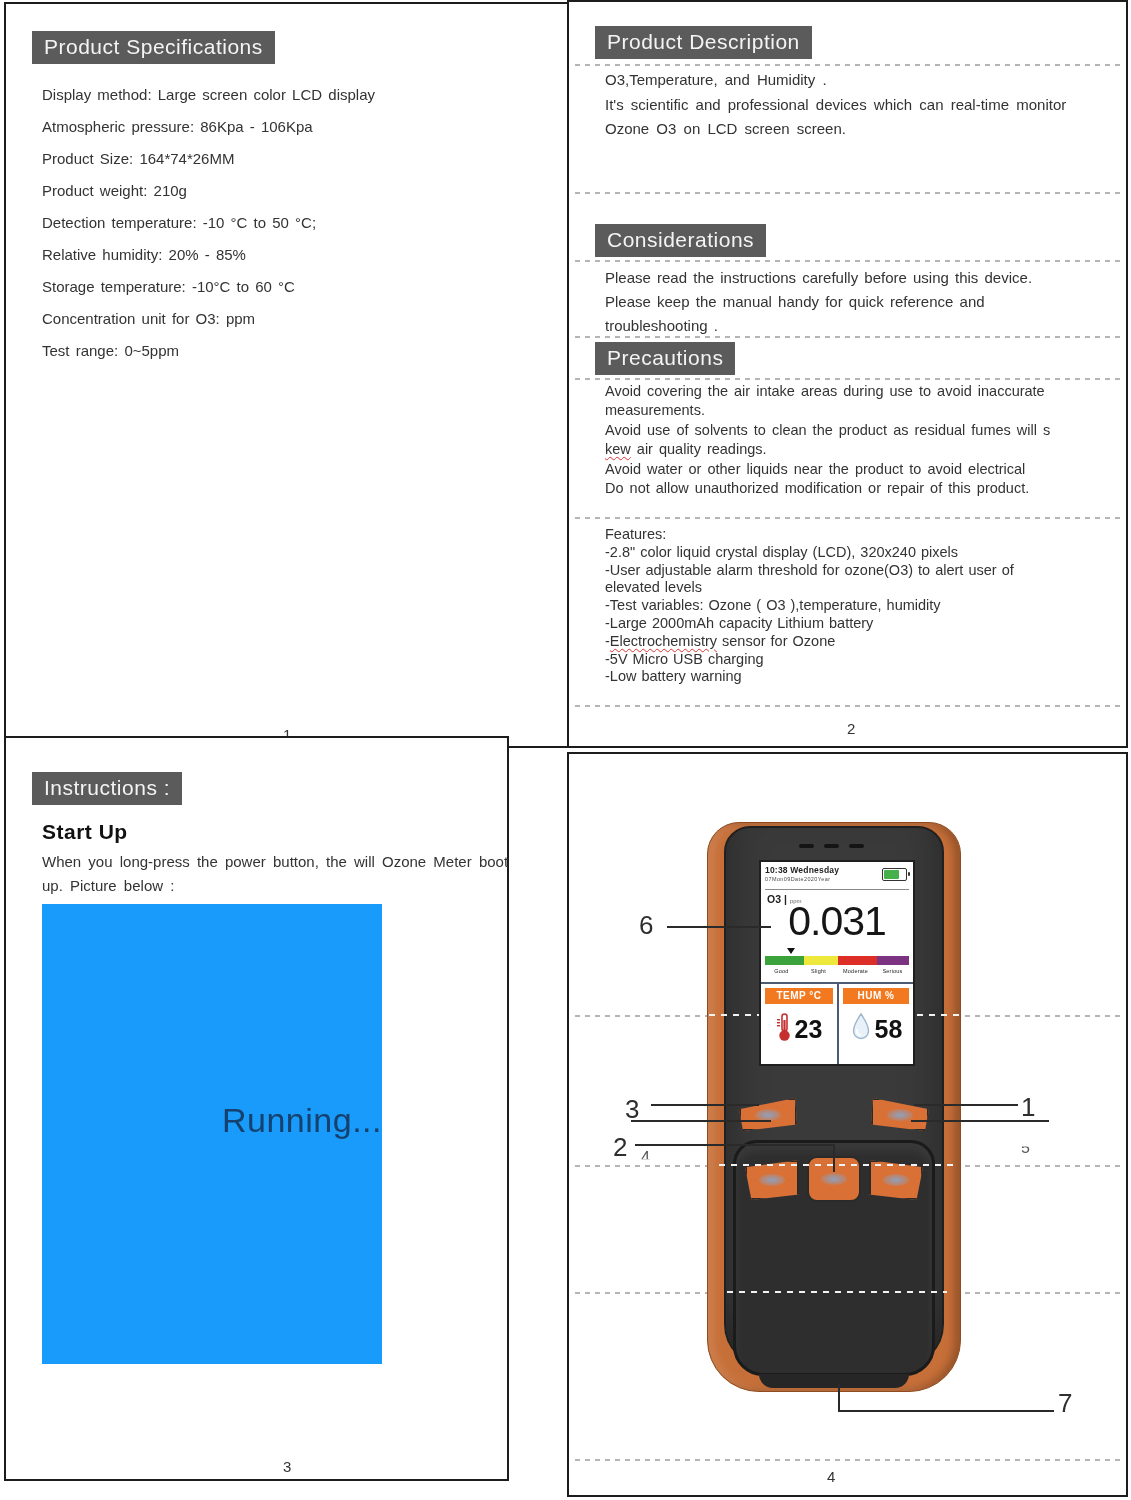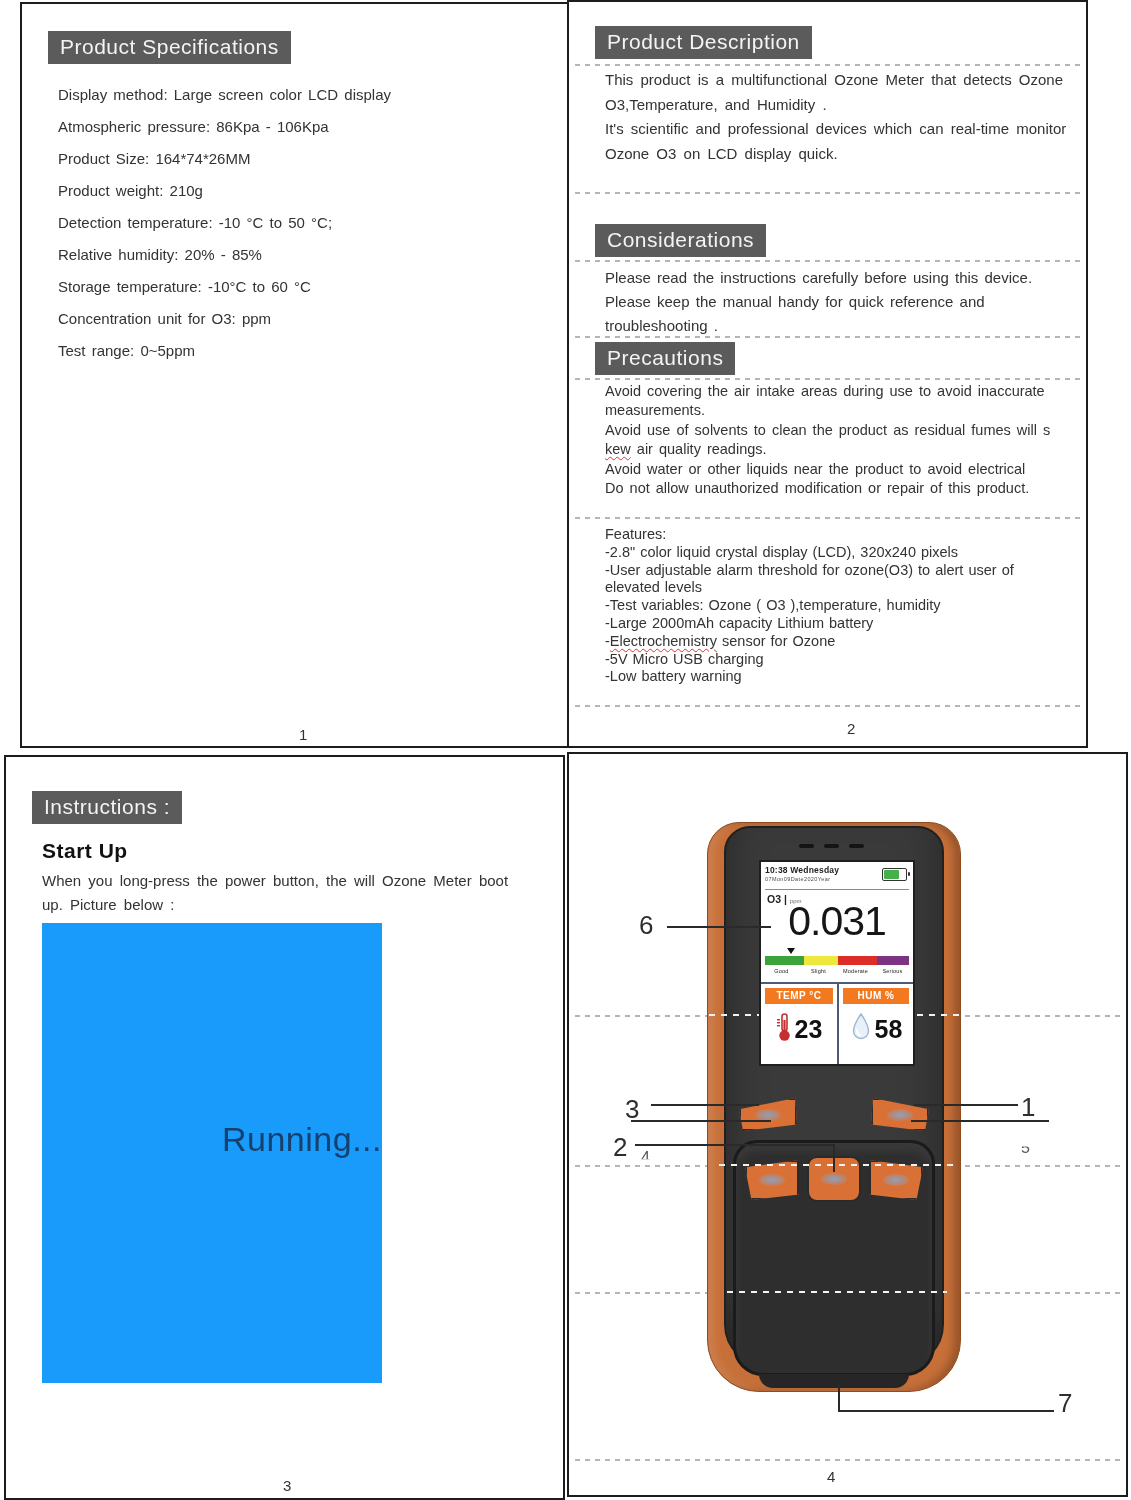"Product Specifications" #page1 { left: 20px -> 4px }
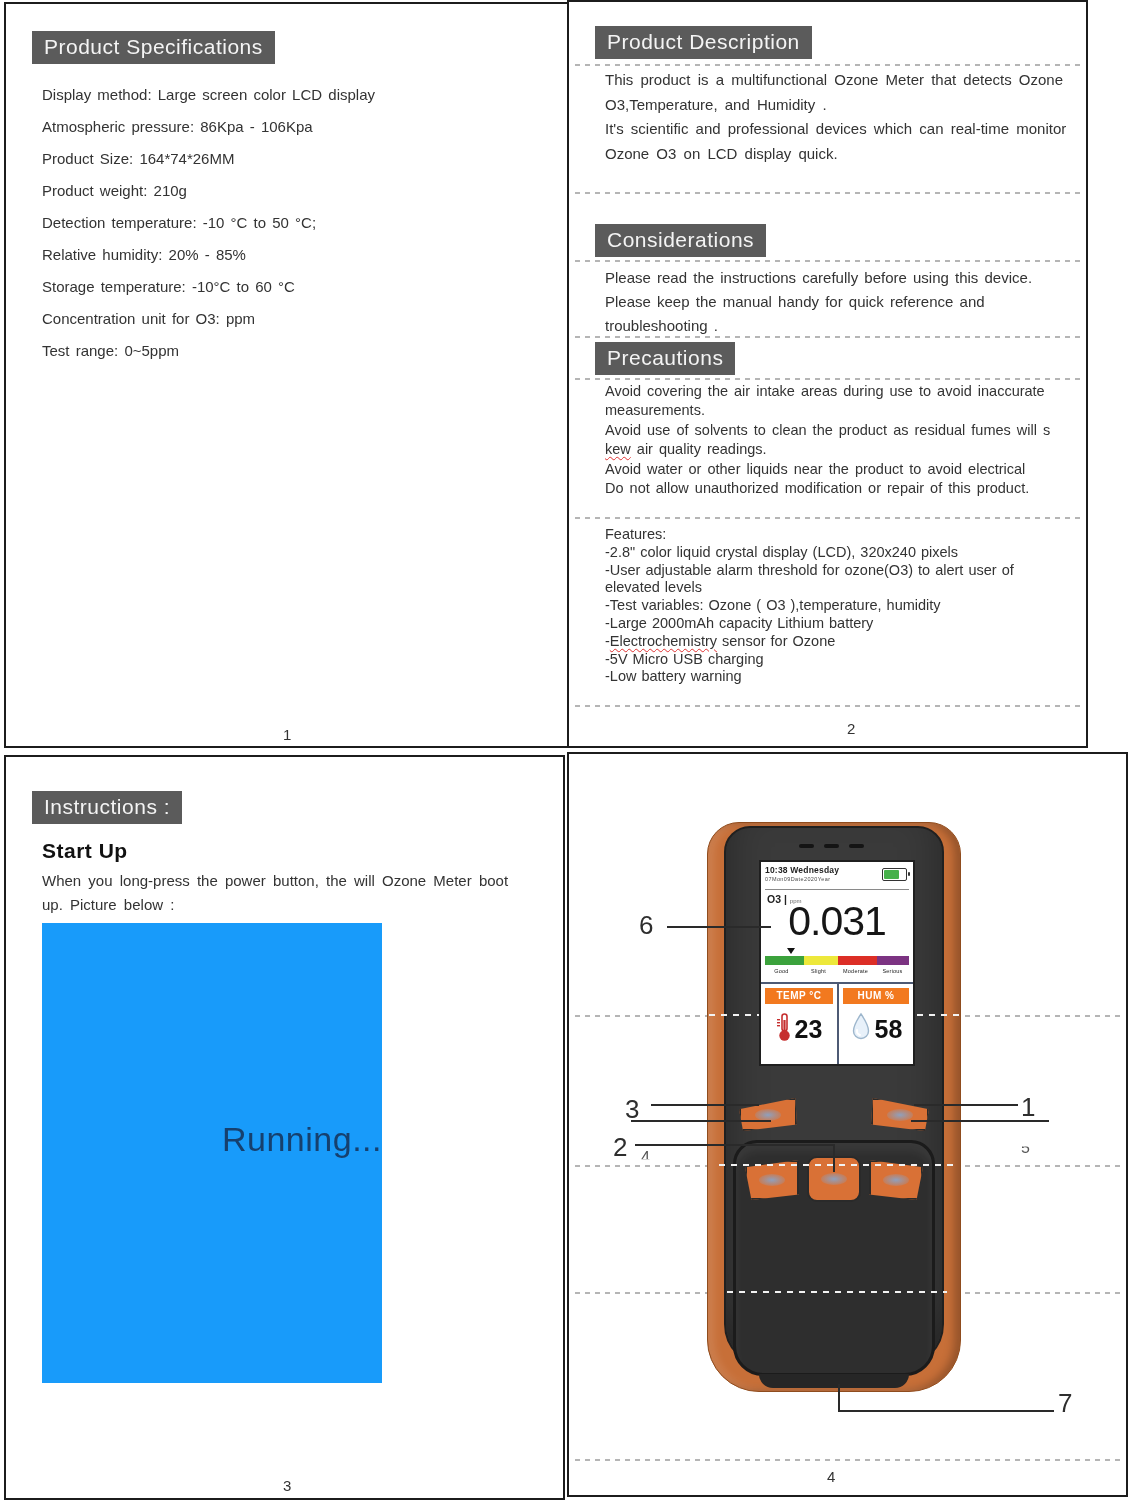"Product Description" #page2 { width: 521px -> 561px }
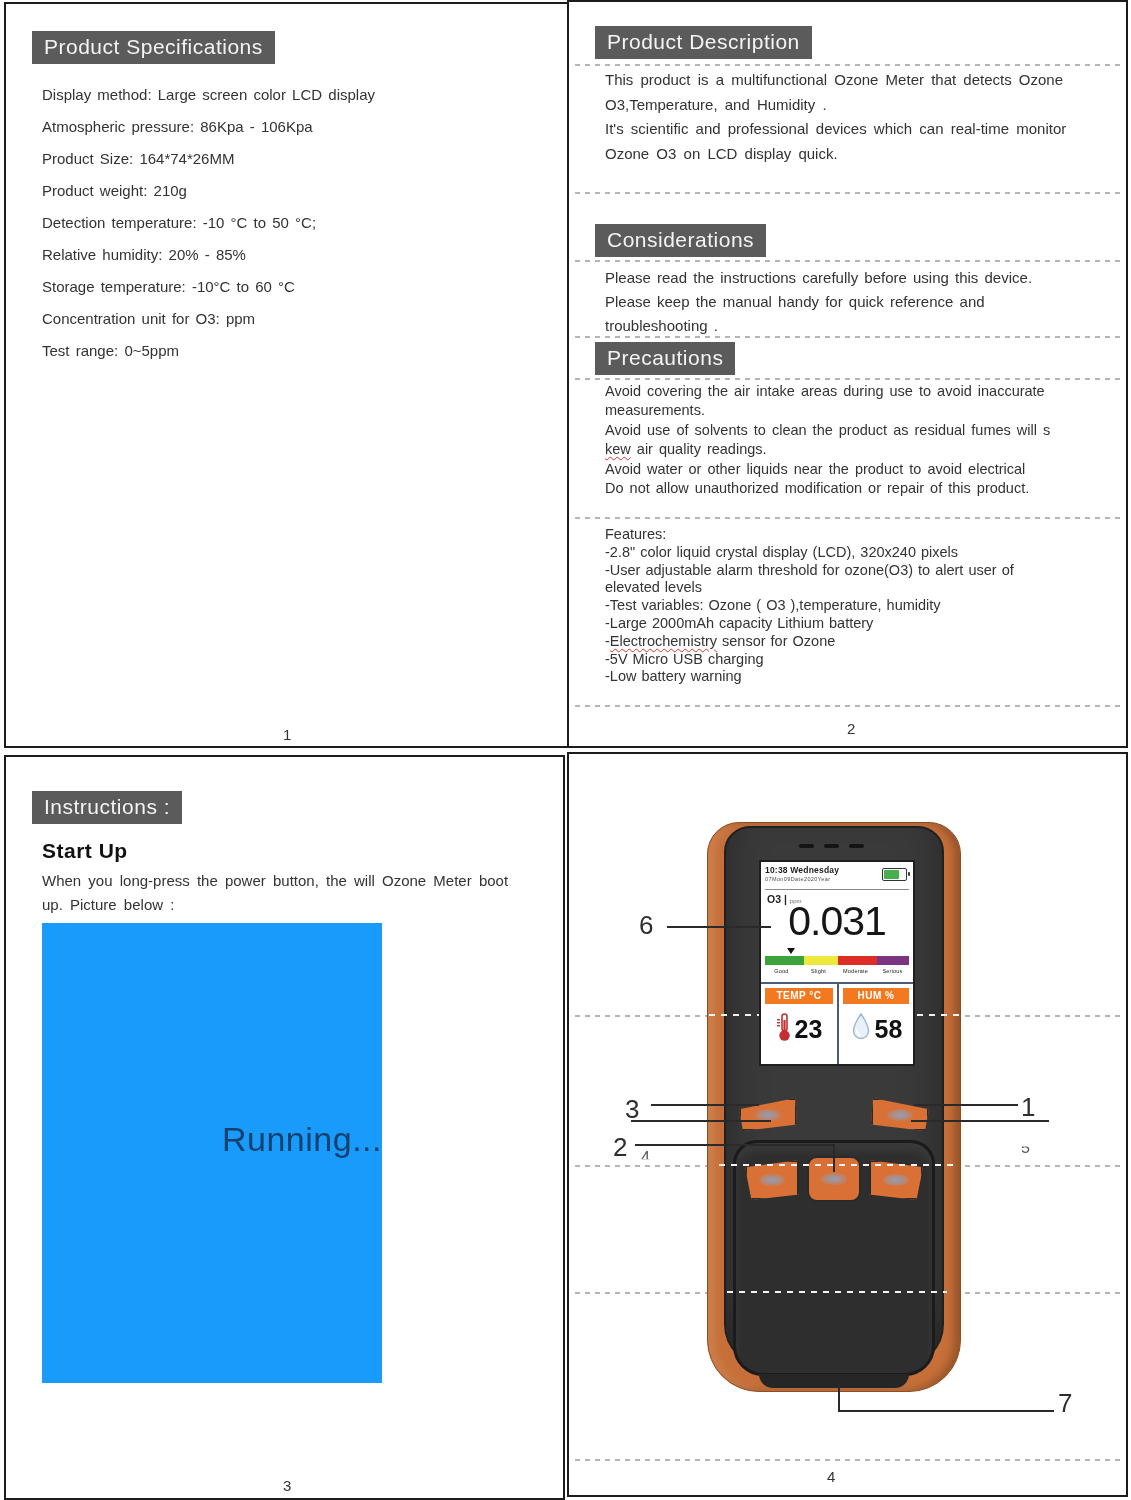"This product is a multifunctional" div.line { html: <div>This product is a multifunctional Ozone Meter that detects Ozone</div> -> none }
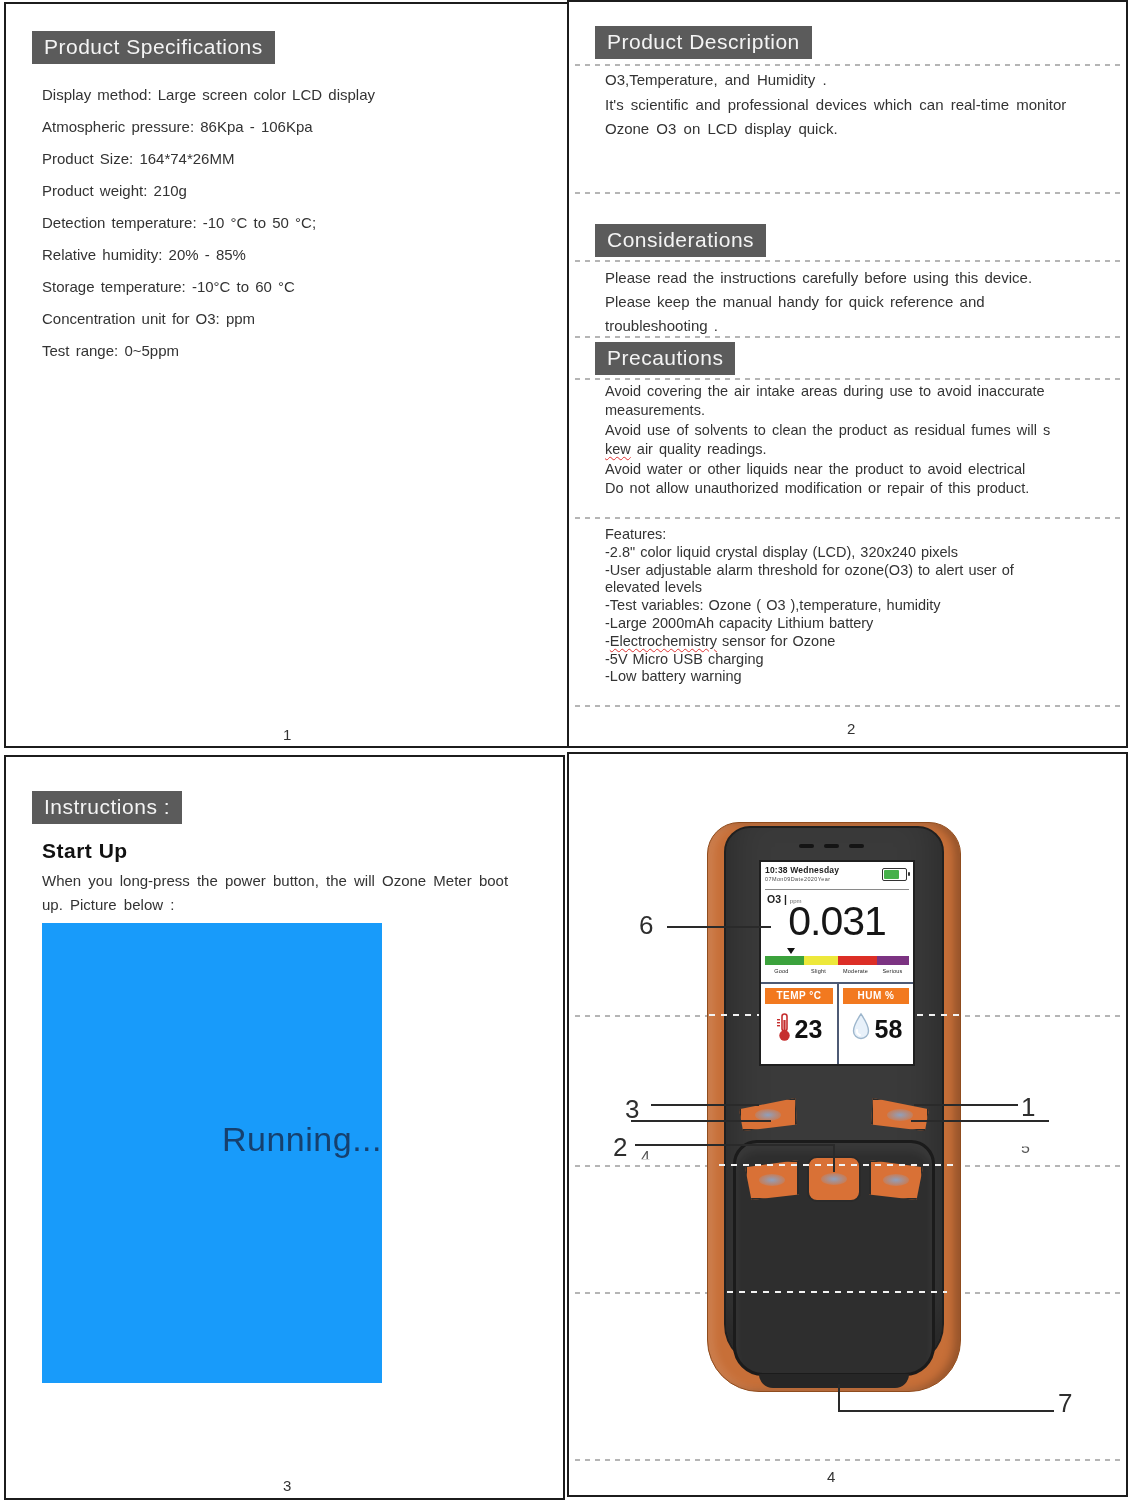"Ozone O3 on LCD display" div.line { text: display quick -> screen screen }
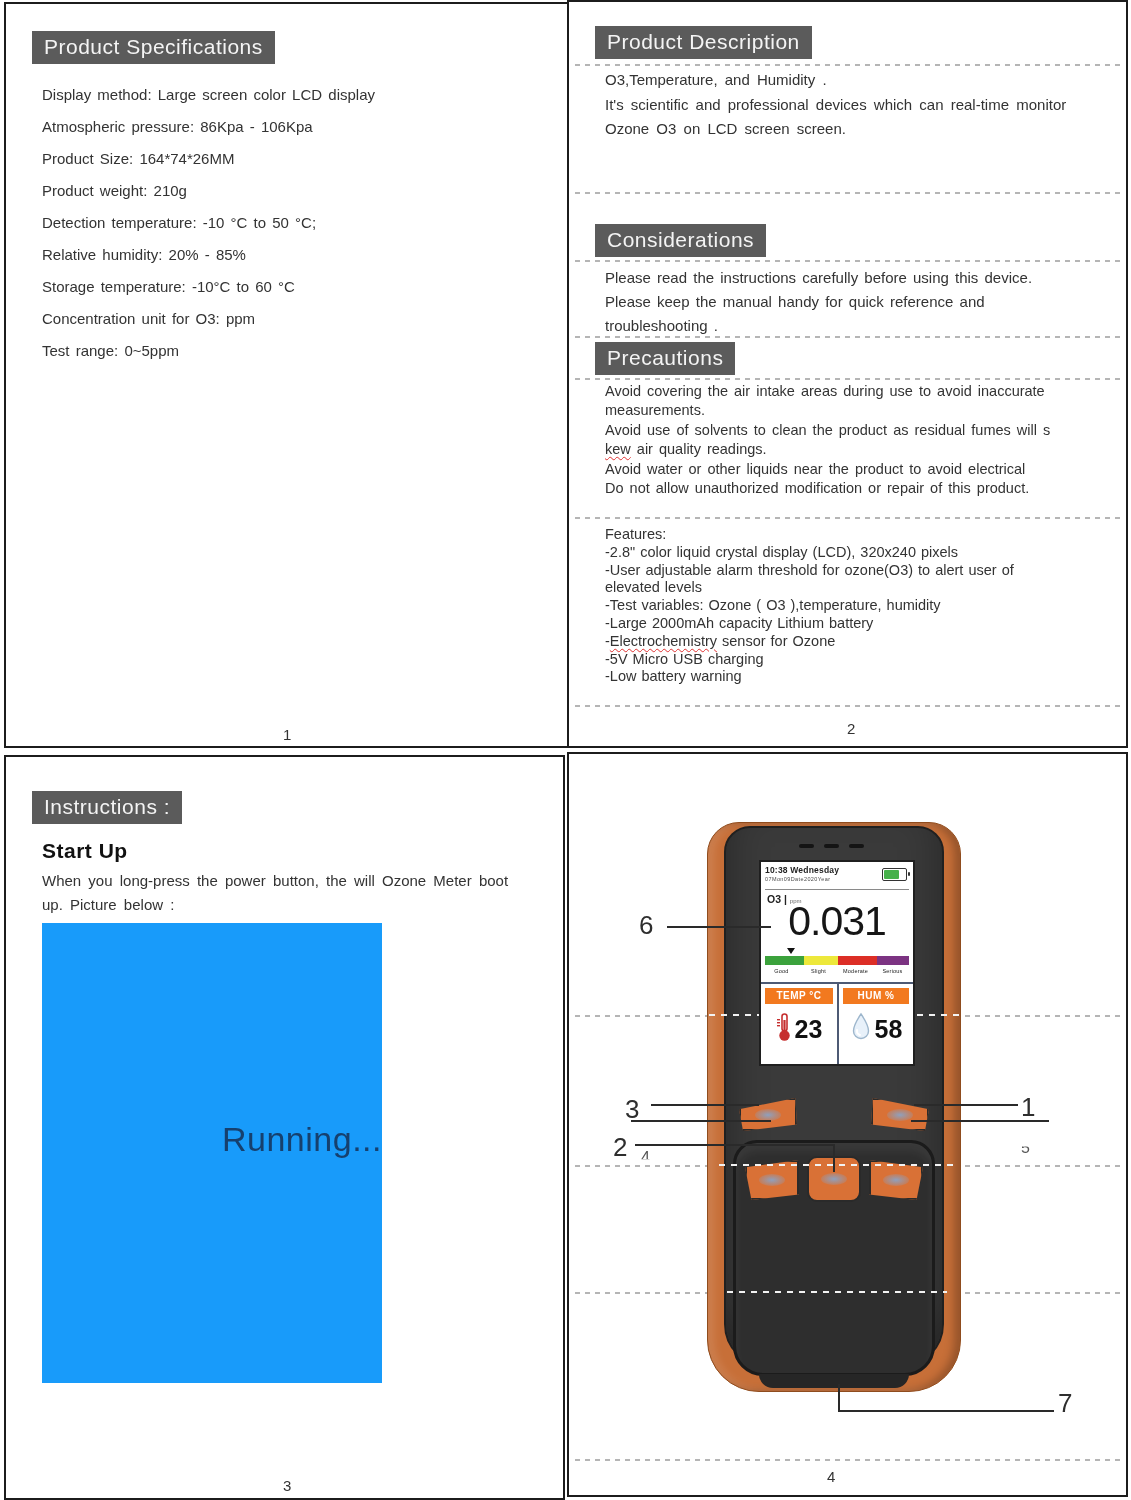"Instructions :" #page3 { top: 755px -> 736px; width: 561px -> 505px }
